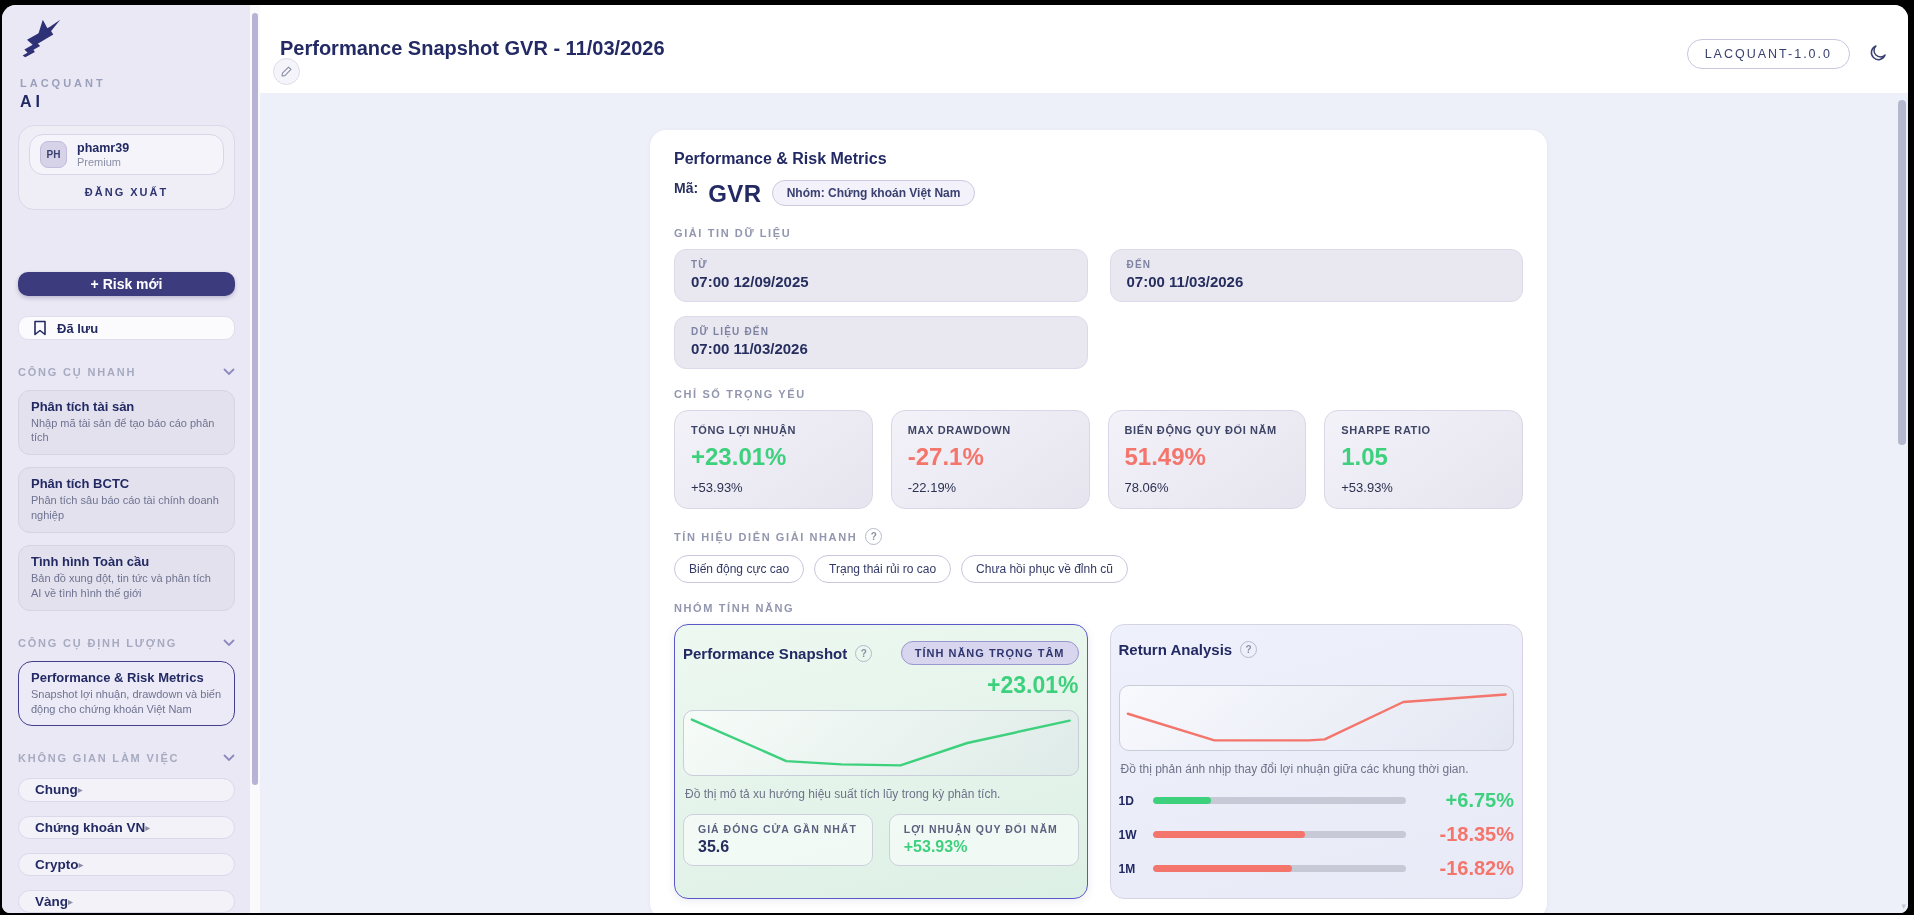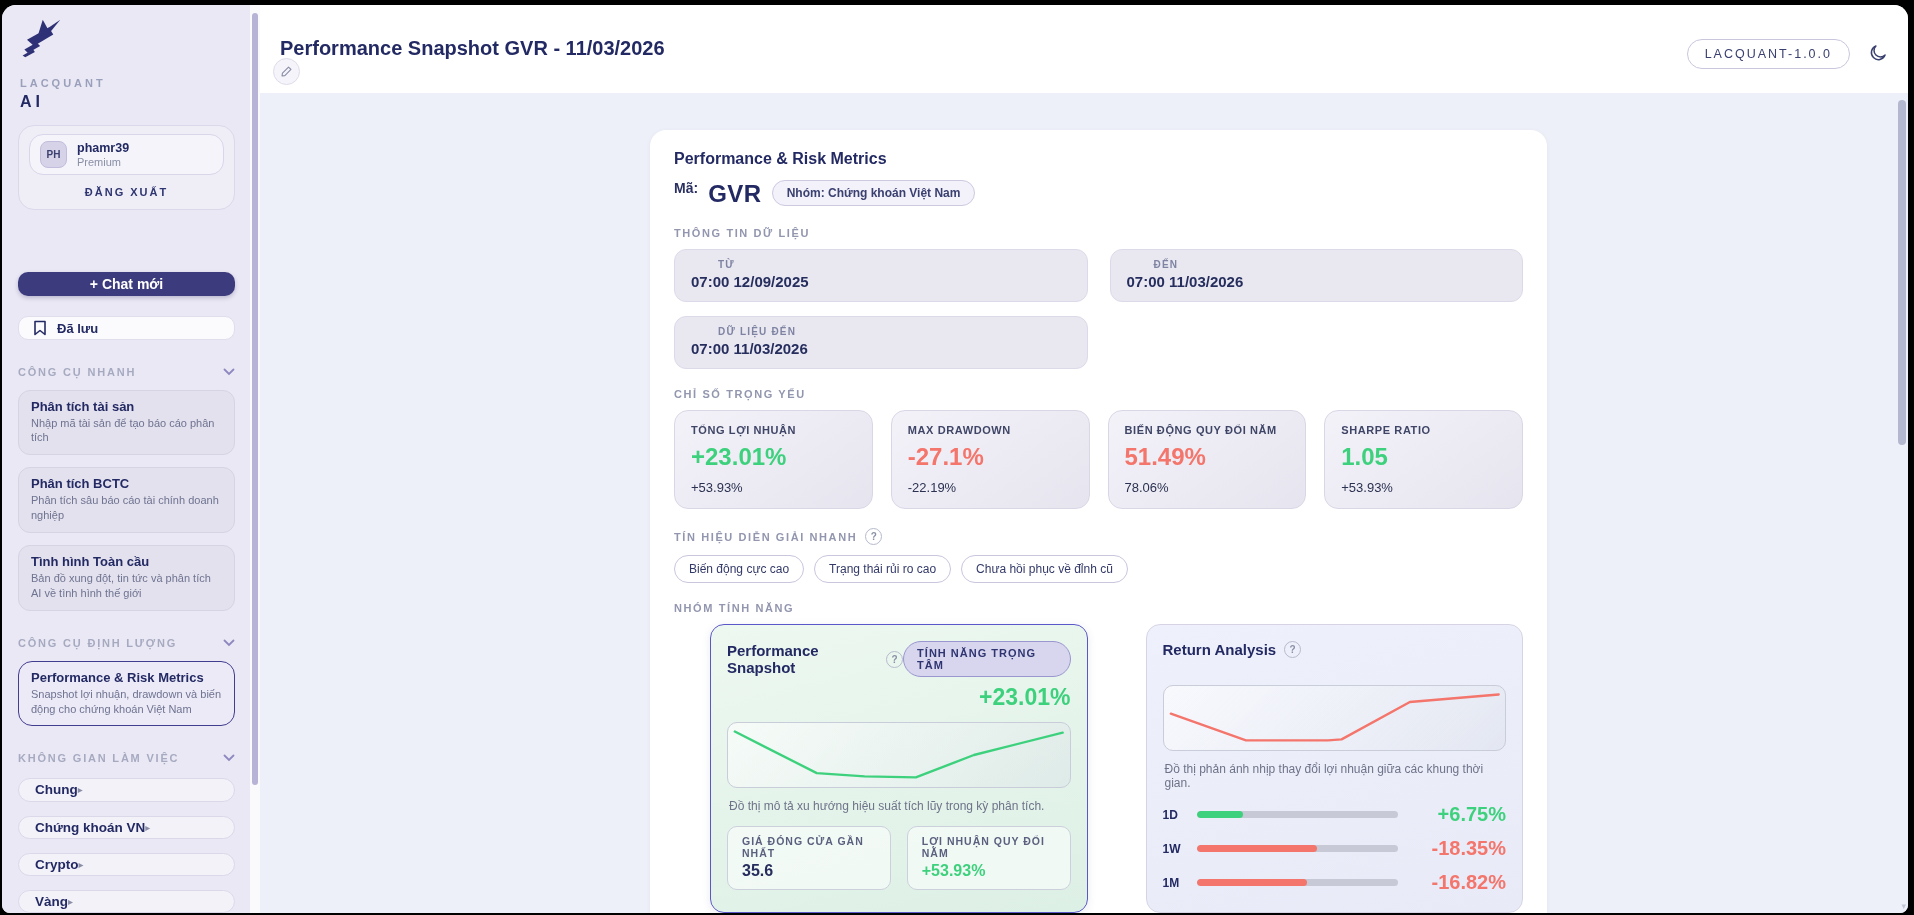"THÔNG TIN DỮ LIỆU" div.sec-label { text: THÔNG -> GIẢI }
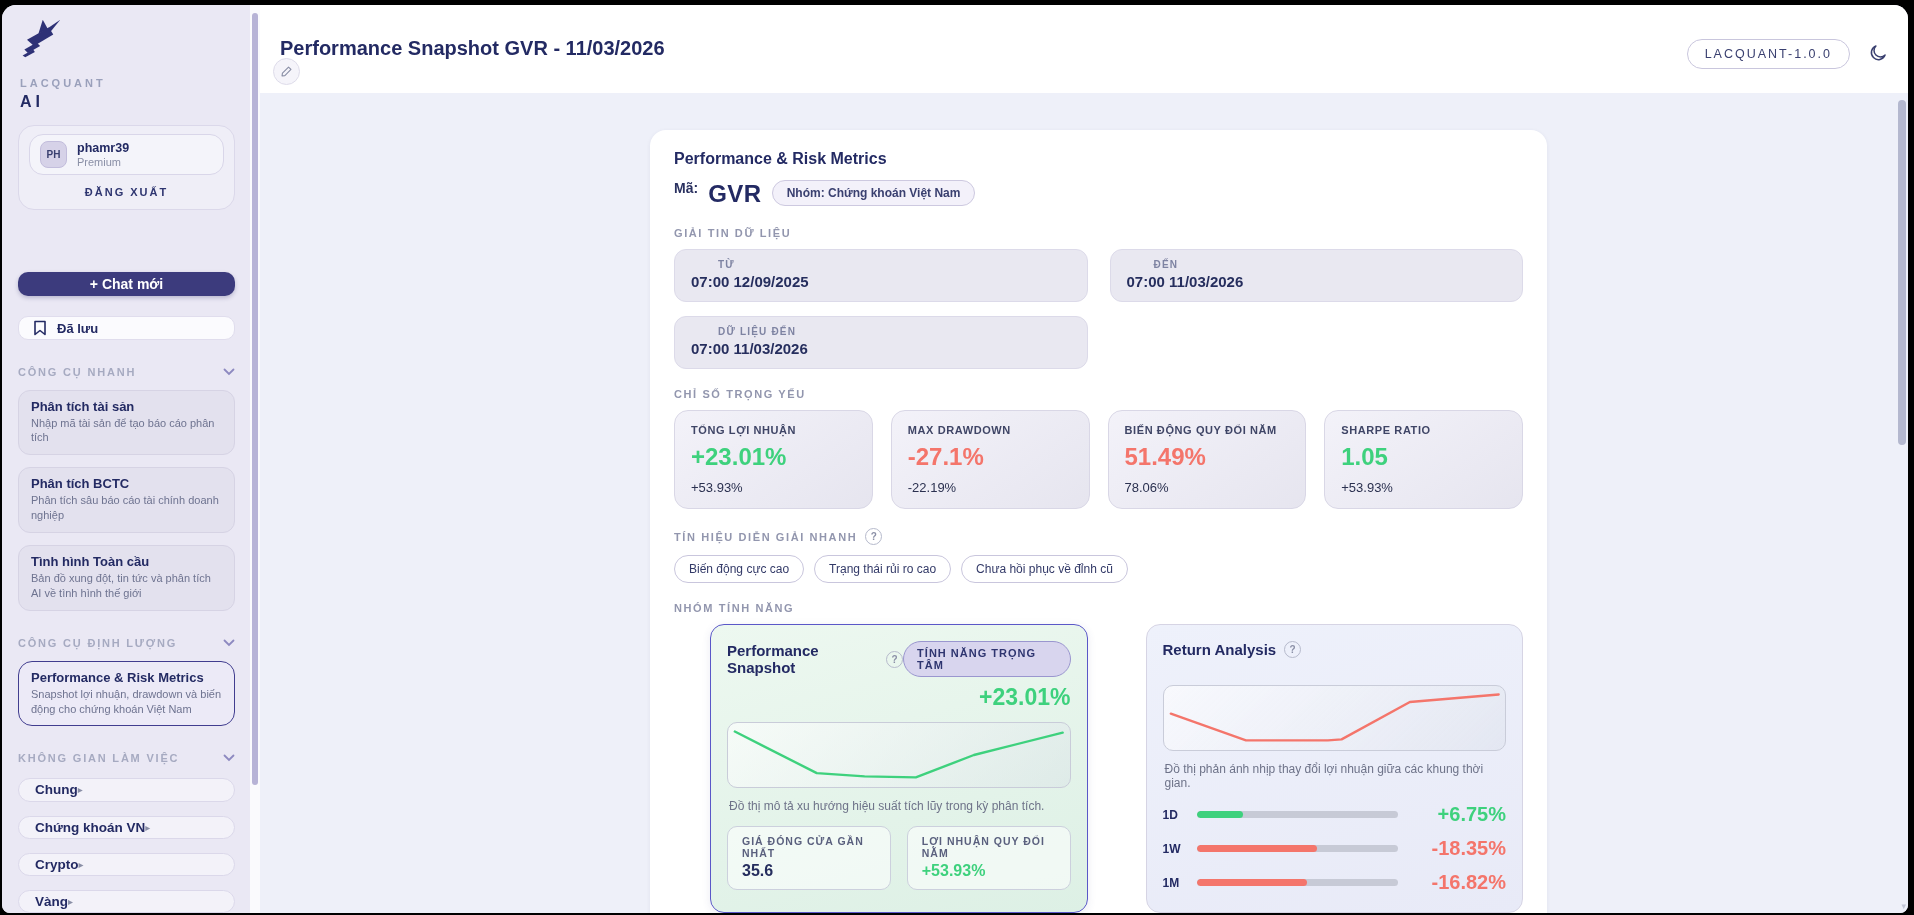"TỪ" .field-label { margin-left: 27px -> none }
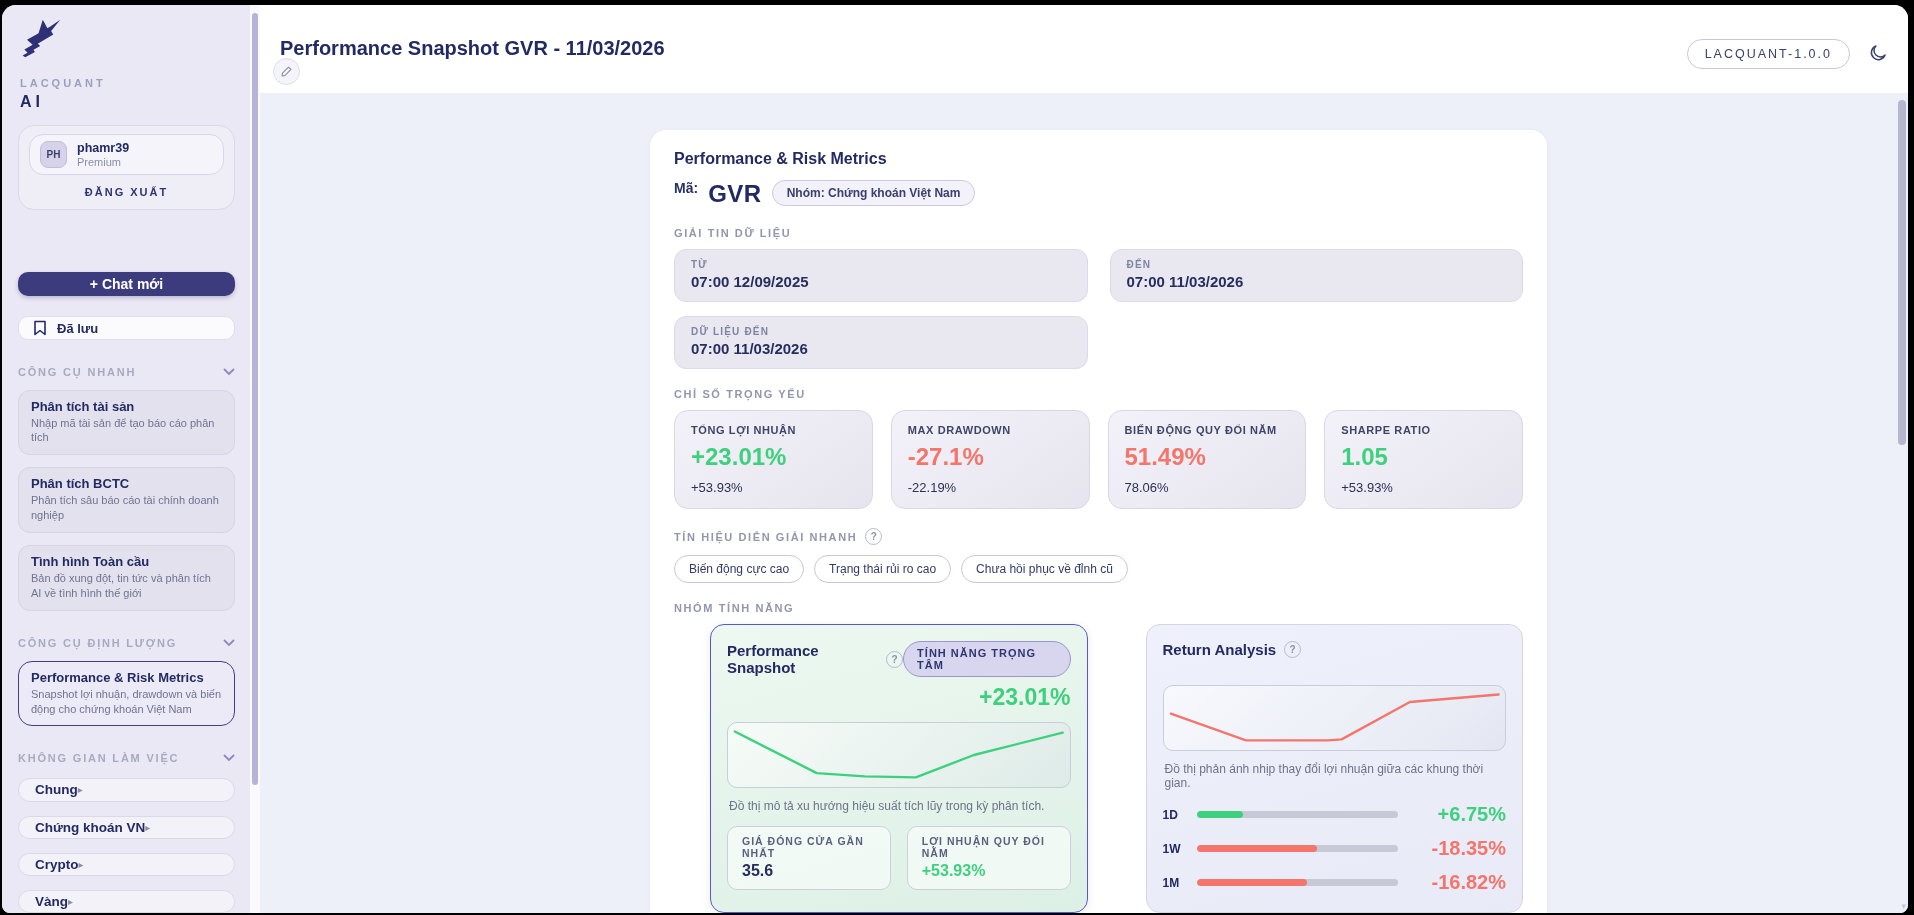"+ Chat mới" div.new-chat { text: Chat -> Risk }
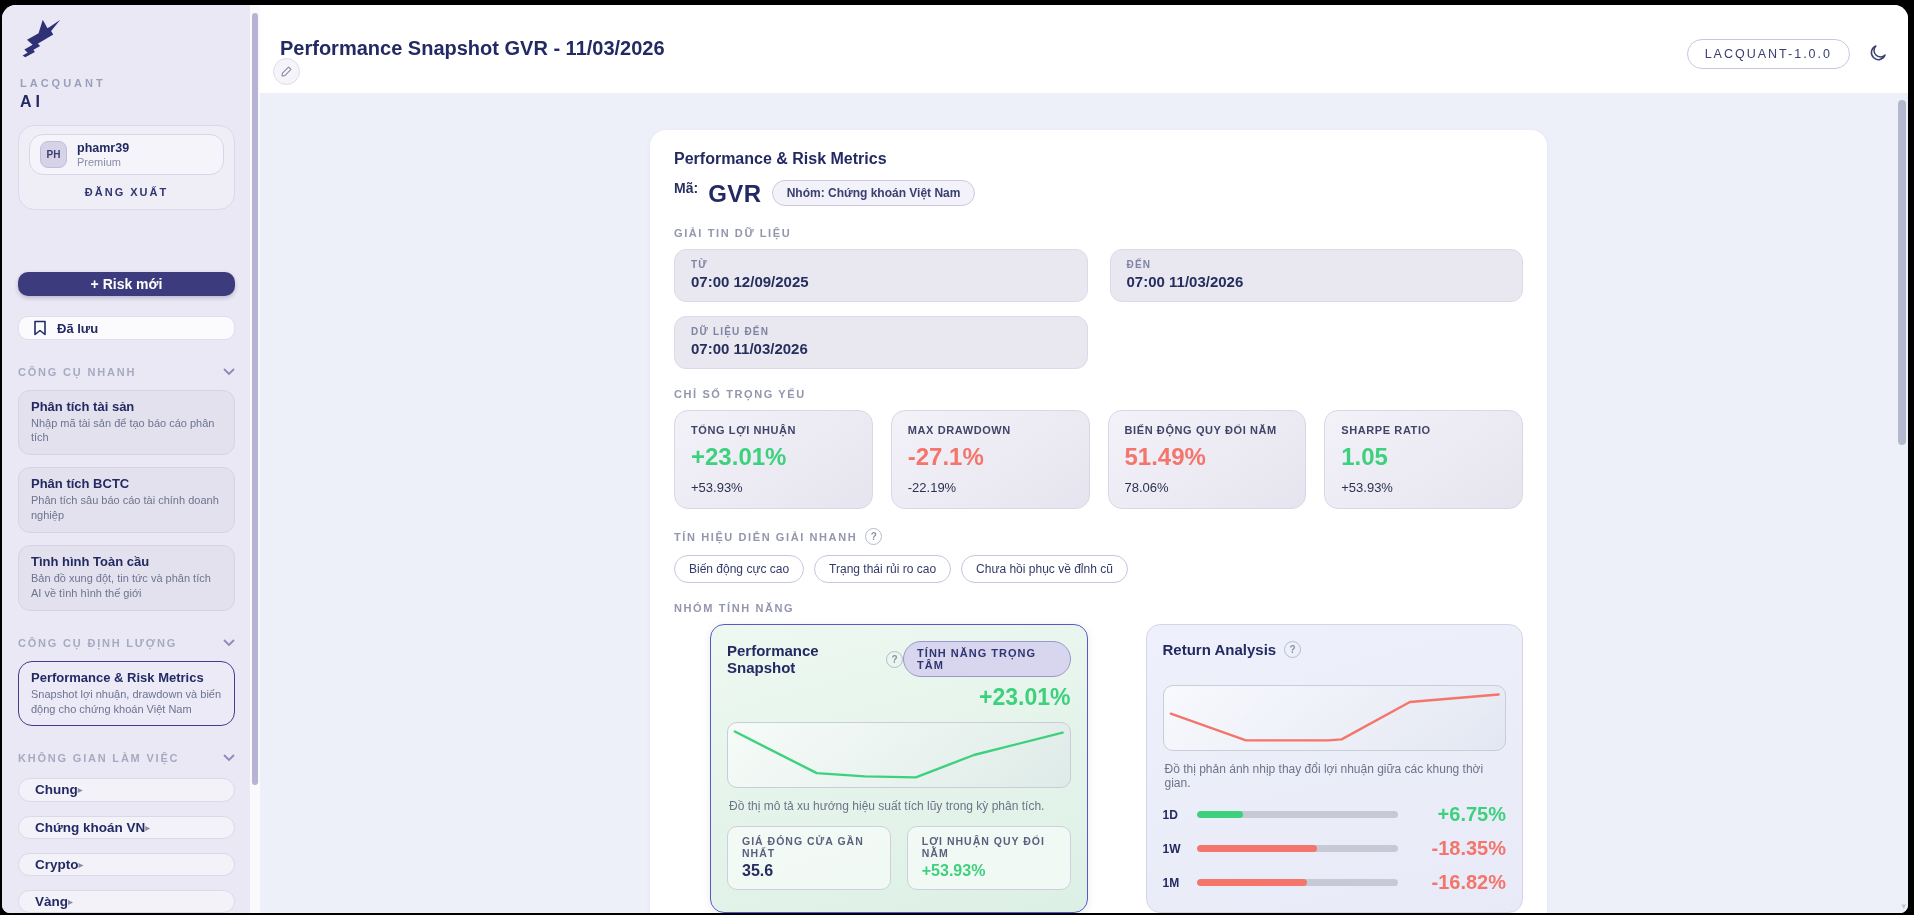"Performance Snapshot" .feature { margin-left: 36px -> none; padding: 16px 16px 18px -> 16px 8px 18px }
